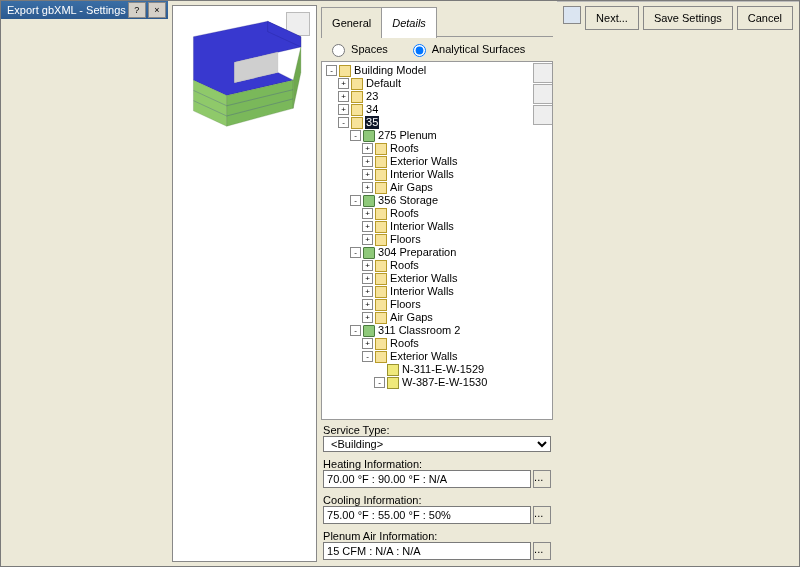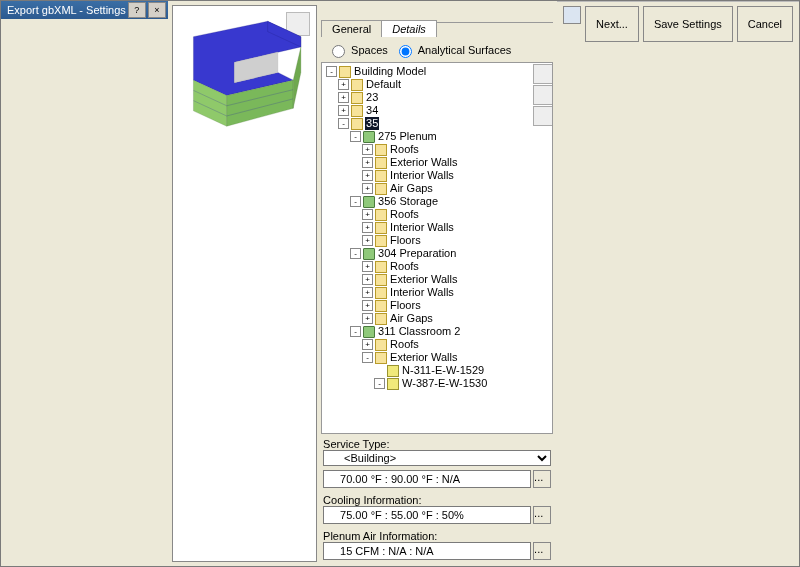"General" .tab { padding: 2px 10px -> 9px 10px; top: 15px -> 2px }
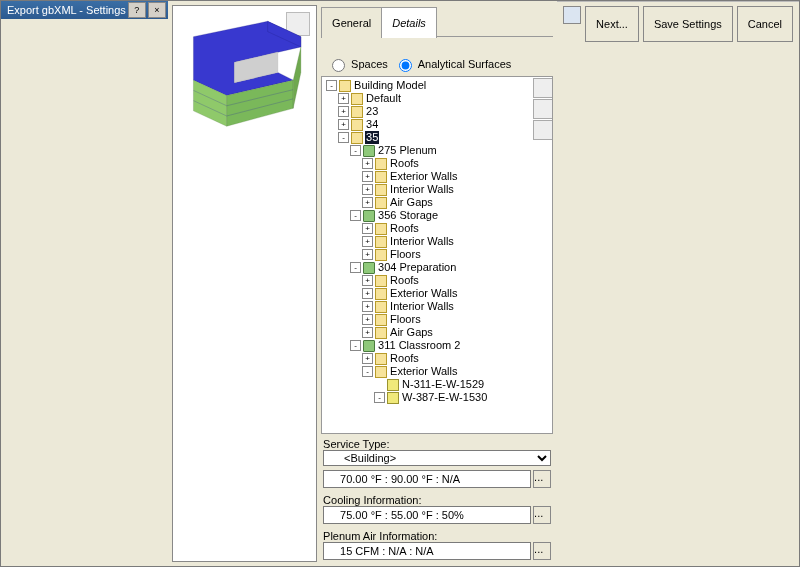"Next..." button { height: 36px -> 24px }
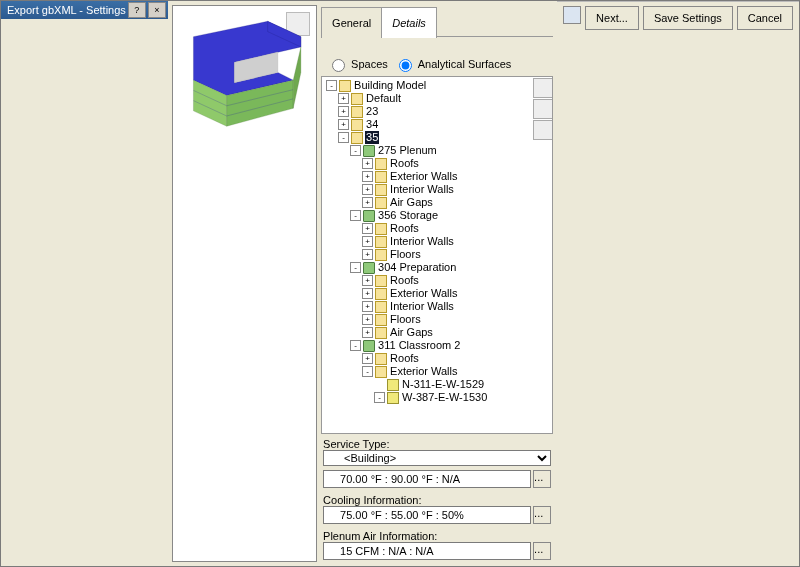"Spaces" .radios { gap: 6px -> 20px; margin-top: 15px -> none }
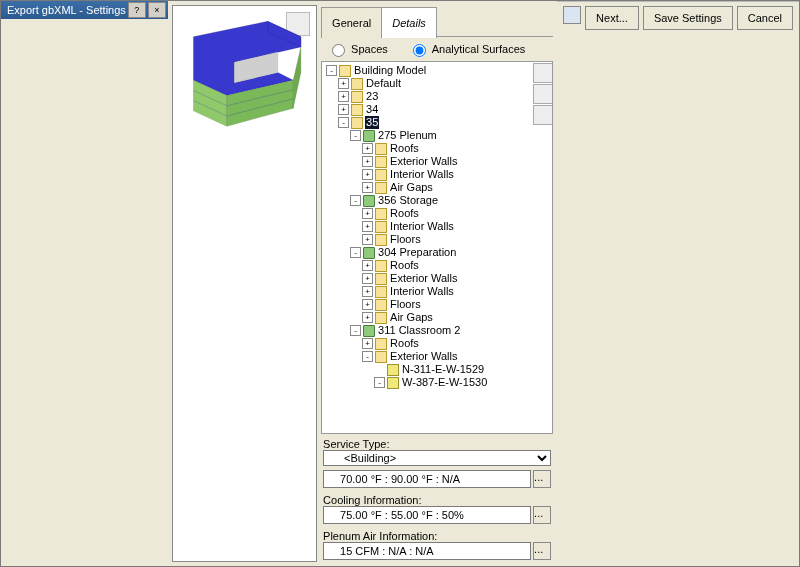"<Building>" .sec-row select,.sec-row input { padding: 0 16px -> 0 3px }
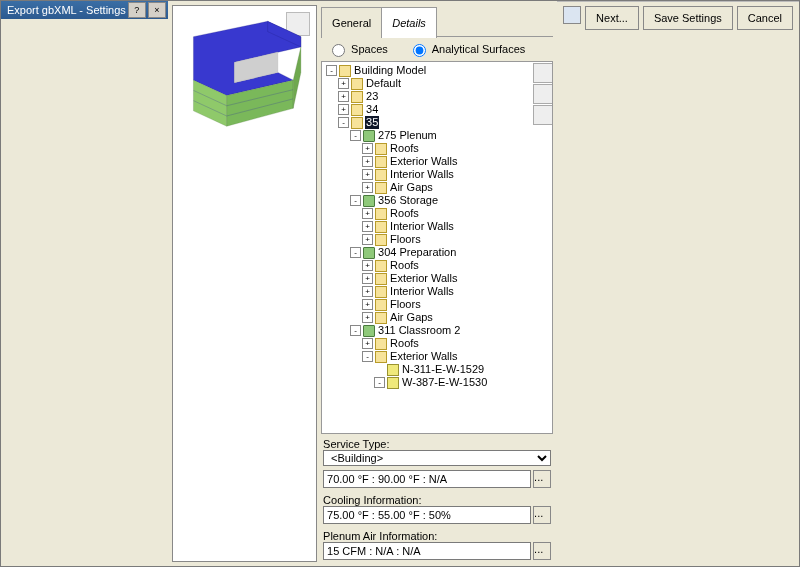"Heating Information:" div.sec-label { html: none -> <div>Heating Information:</div> }
